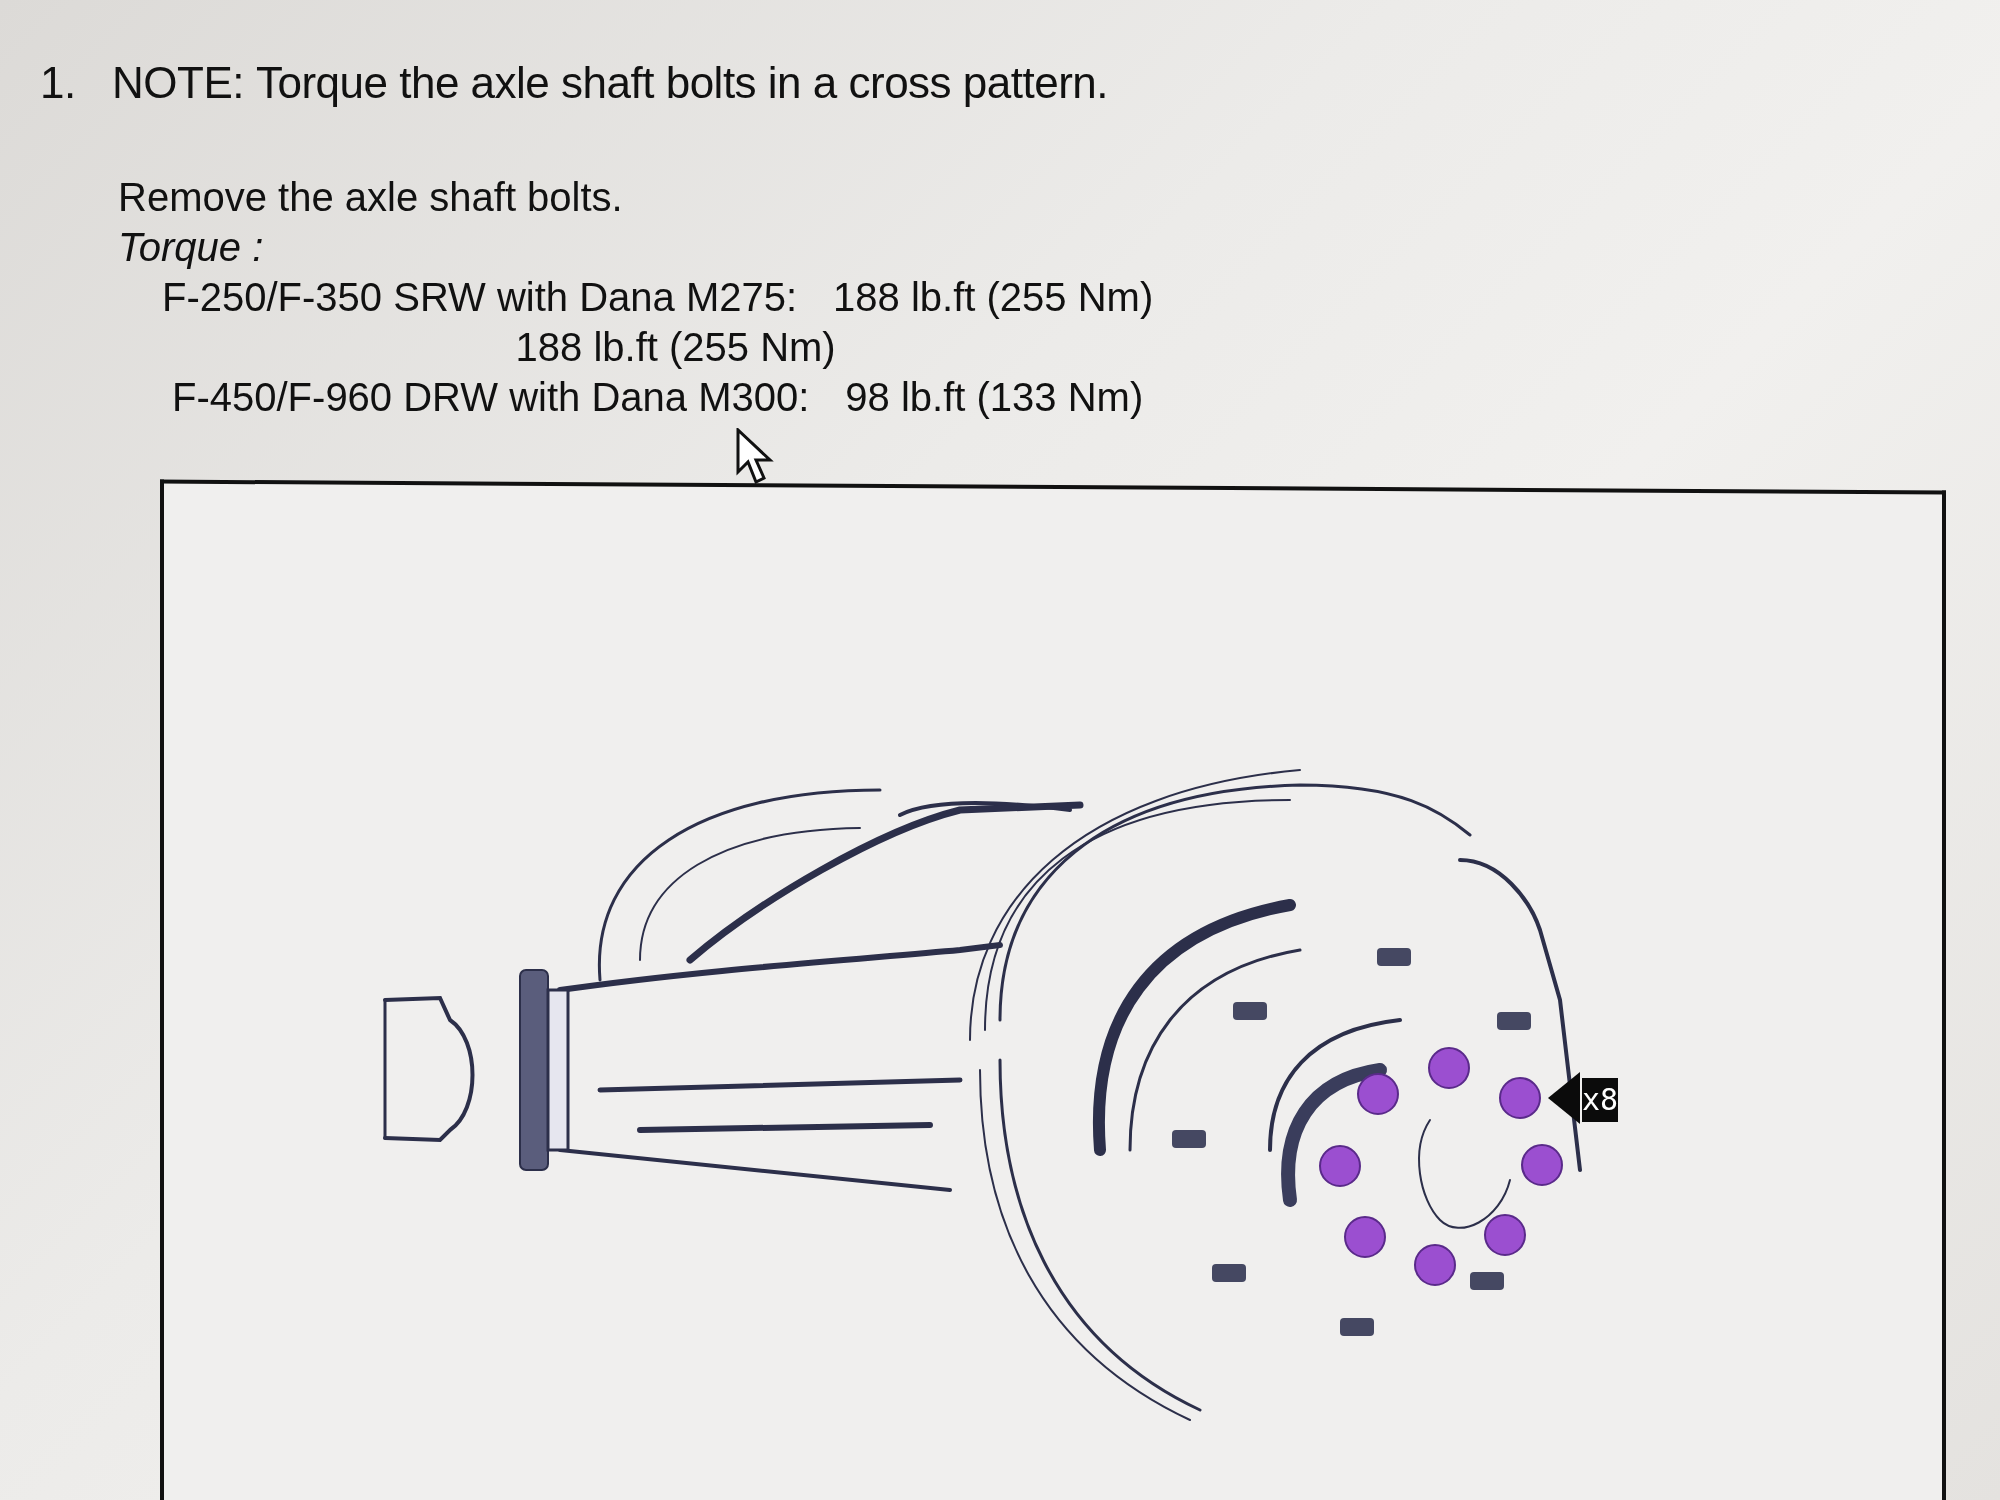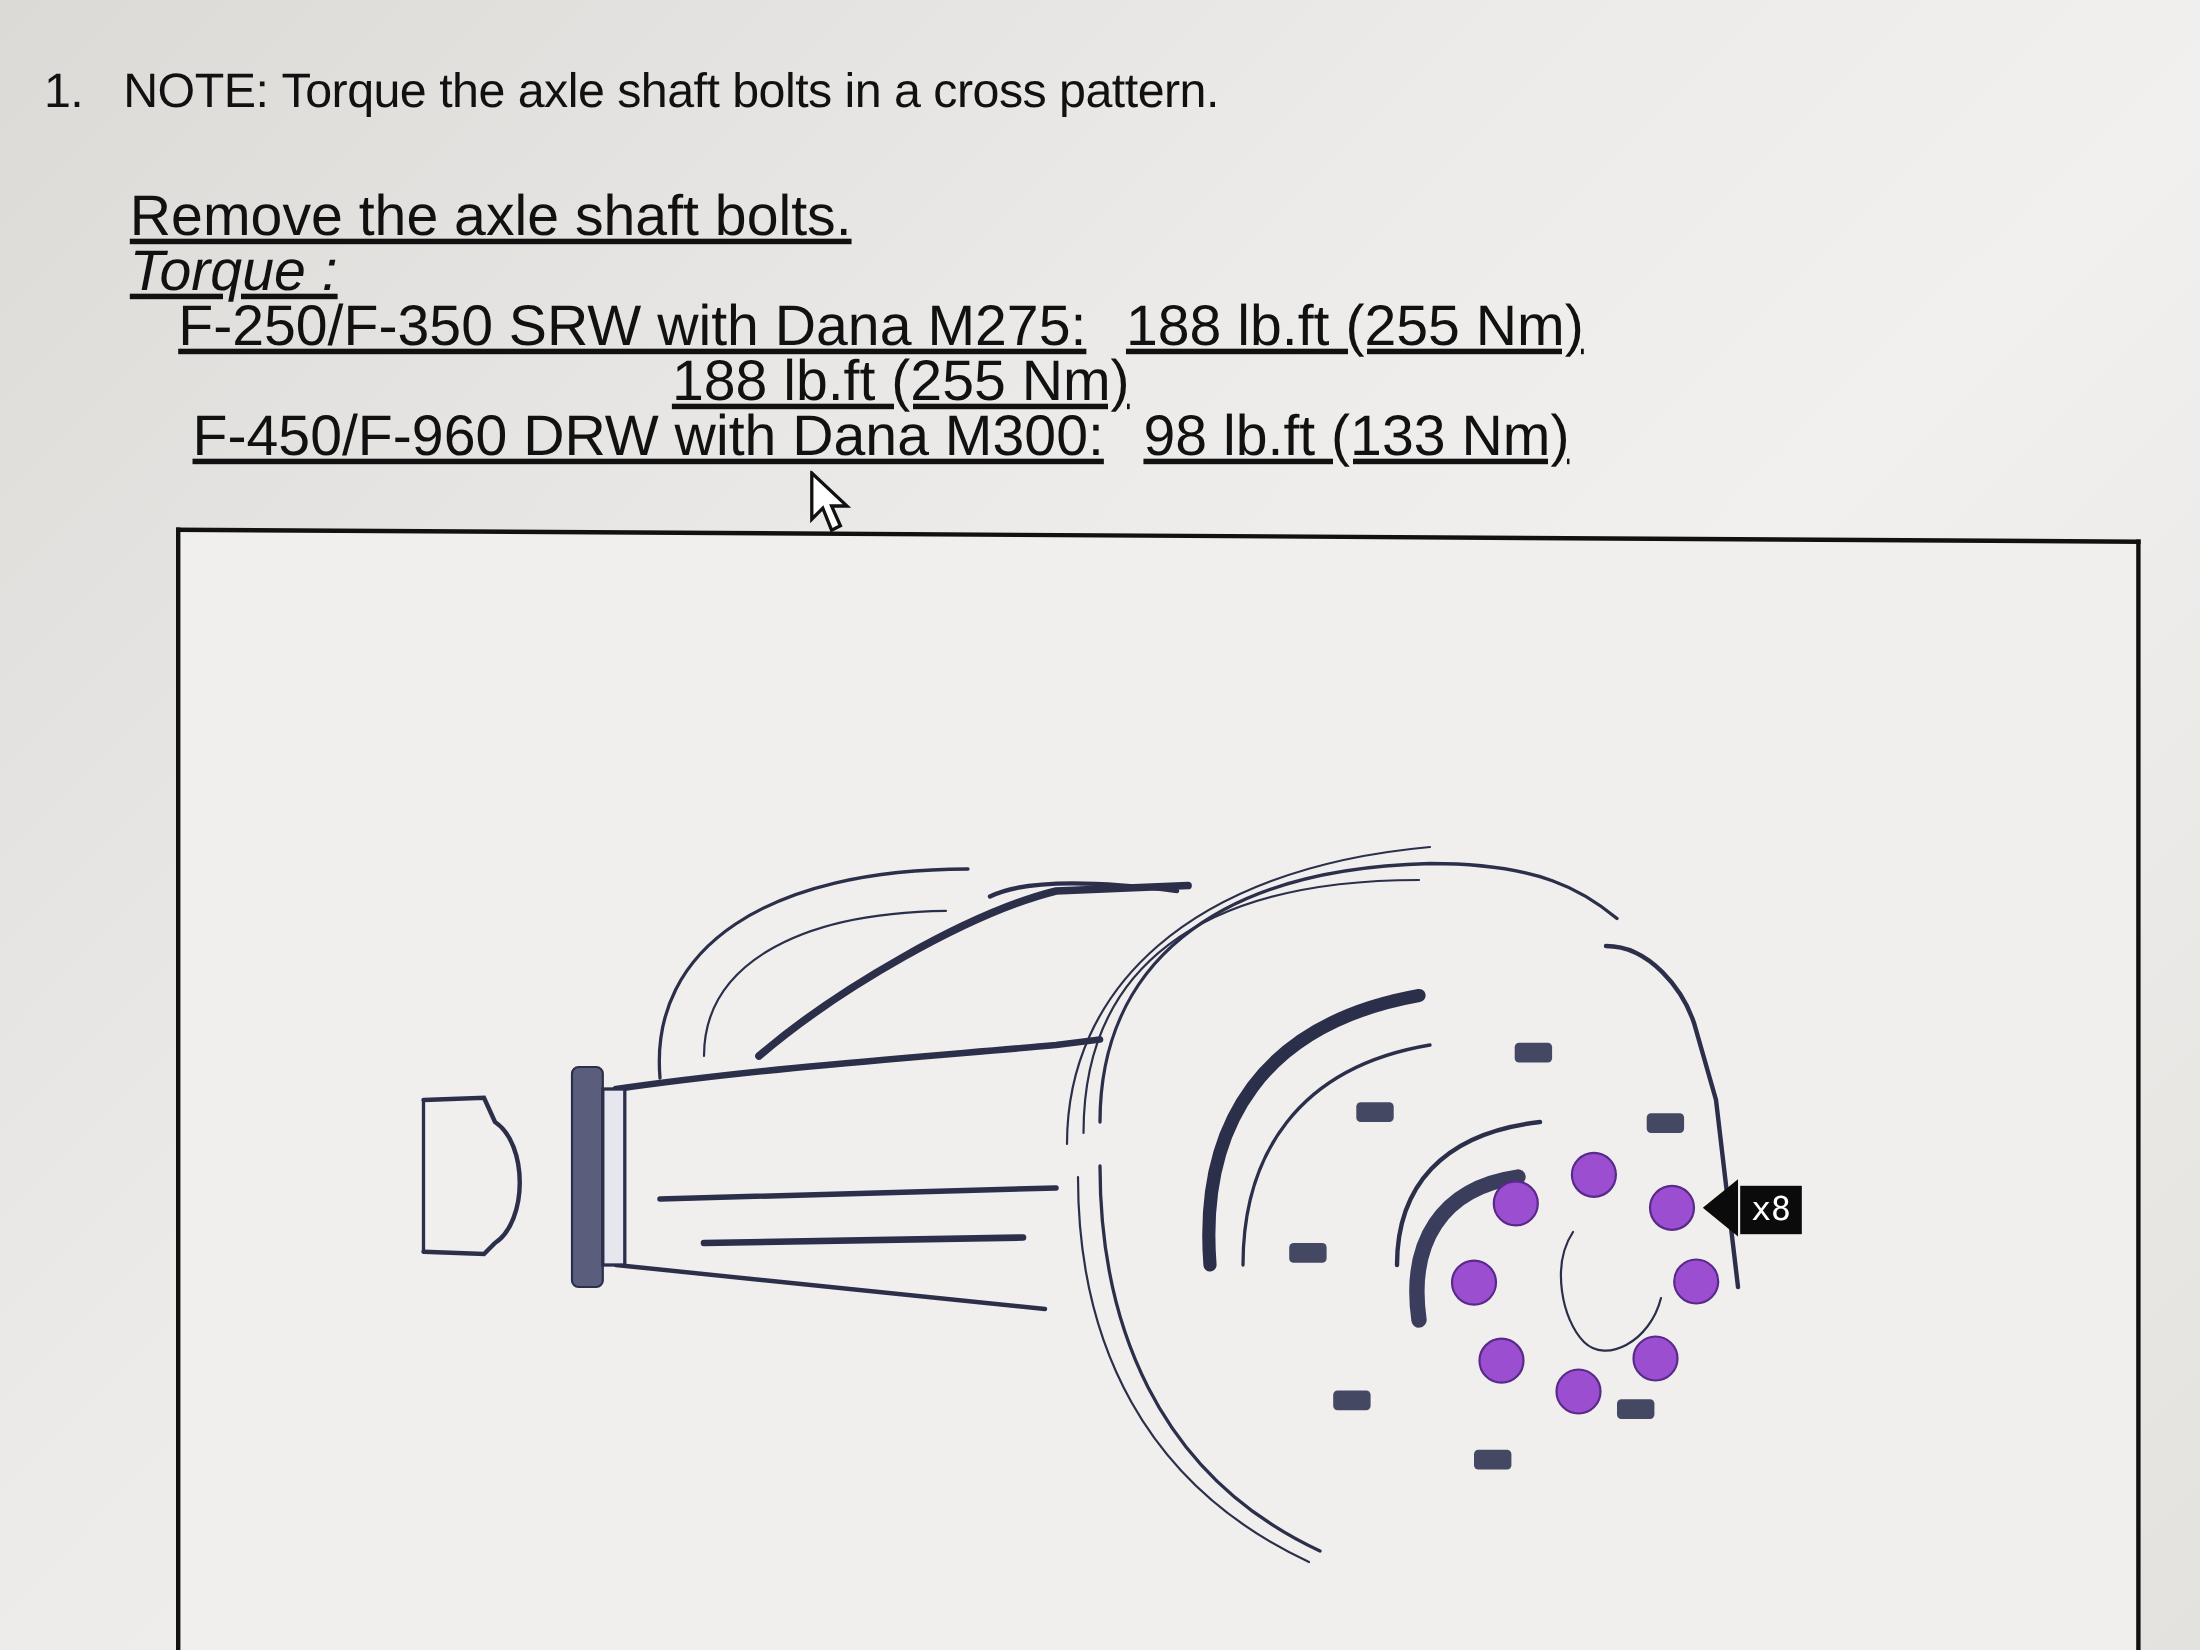"Remove the axle shaft bolts." .body-block { font-size: 52px -> 40px; text-decoration: underline -> none }
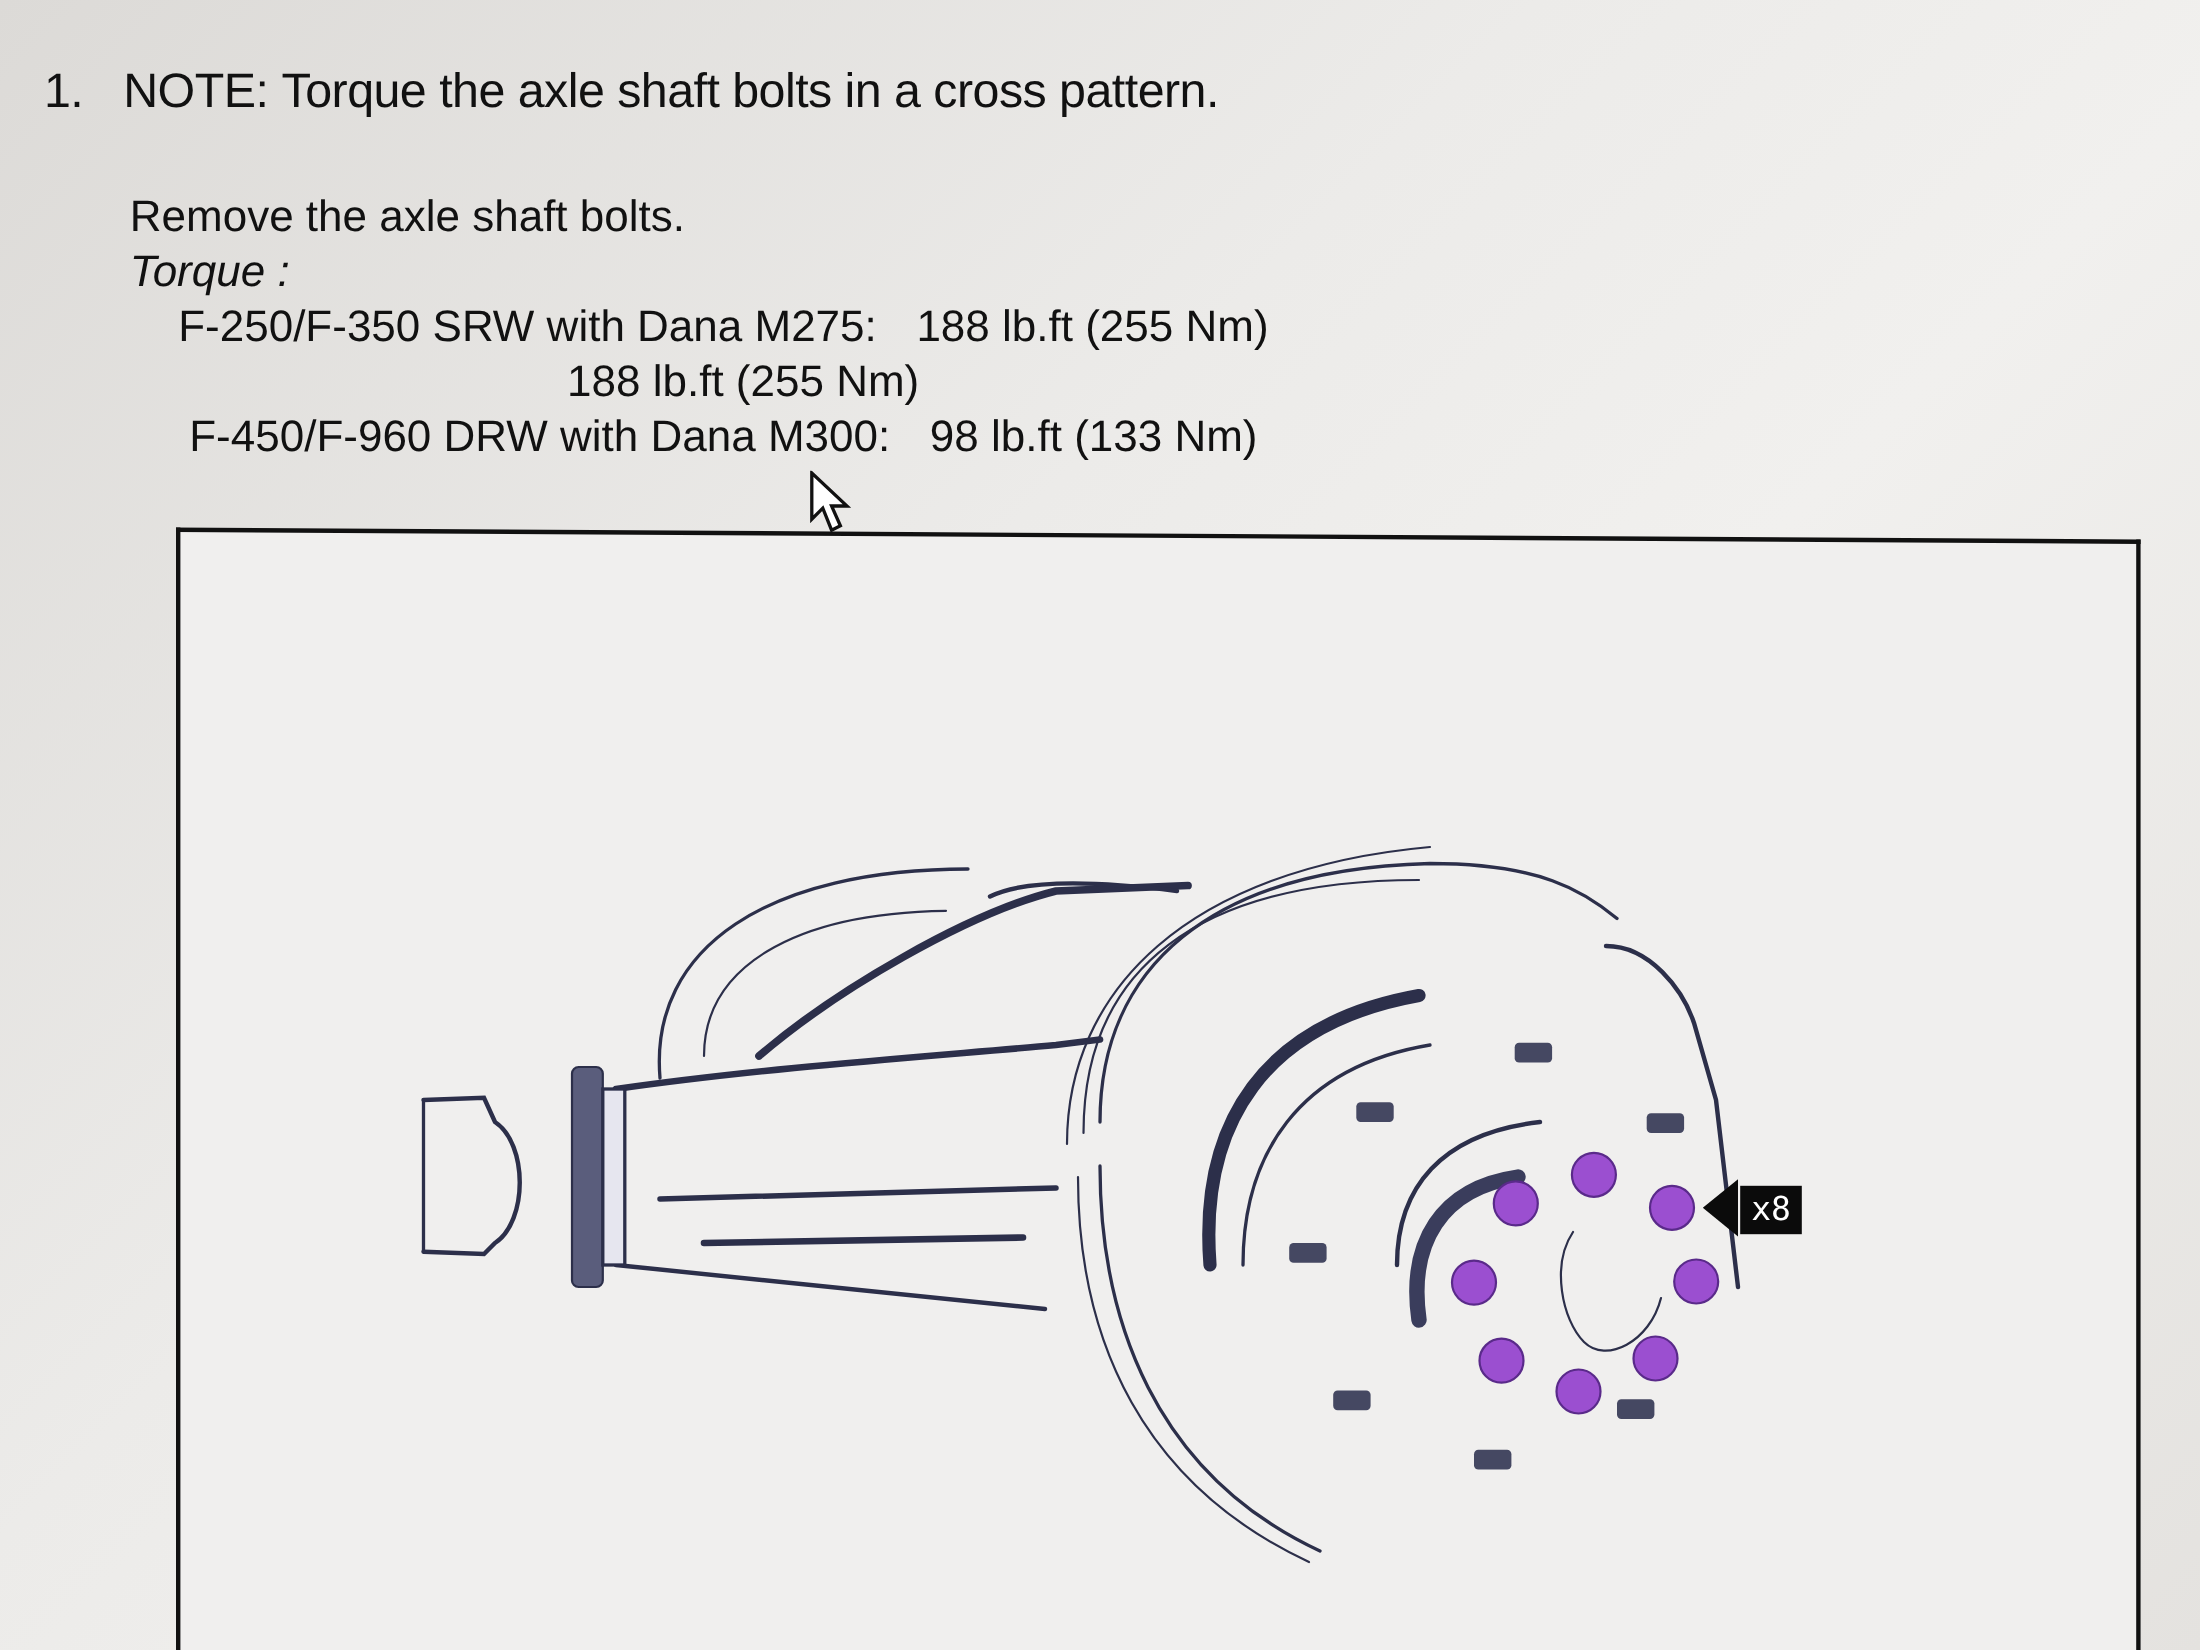"x8" .x8-label { padding: 4px 10px -> 4px 0 }
